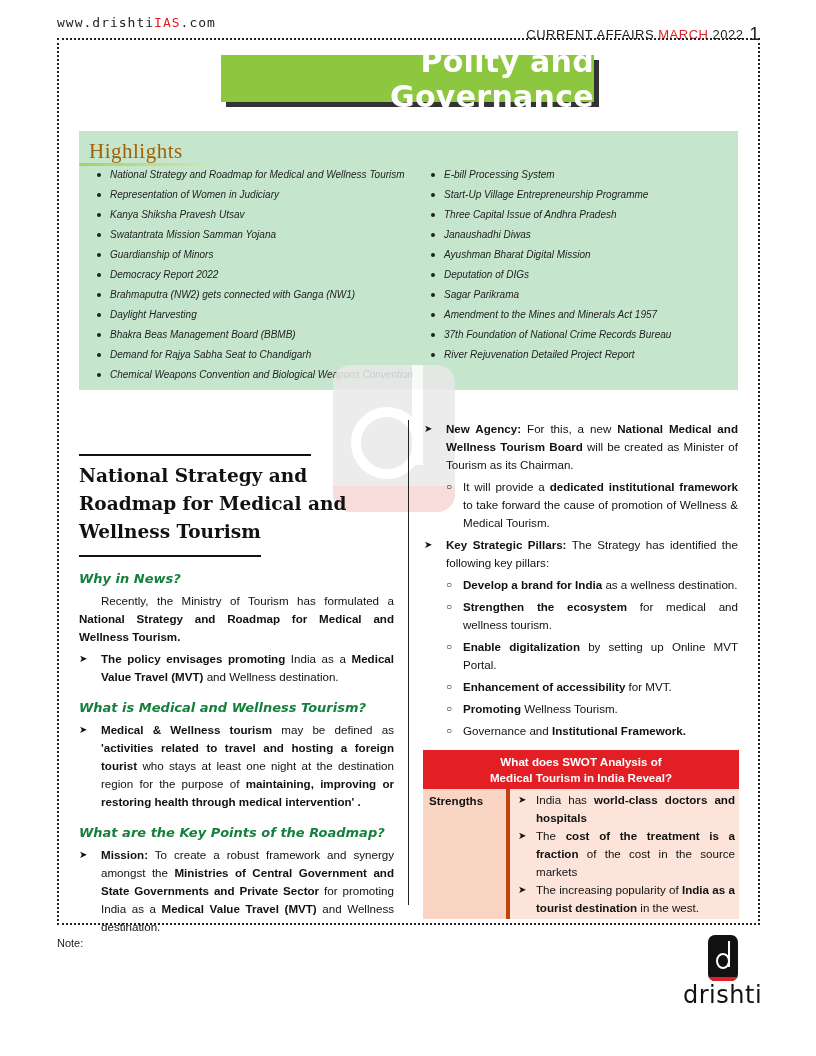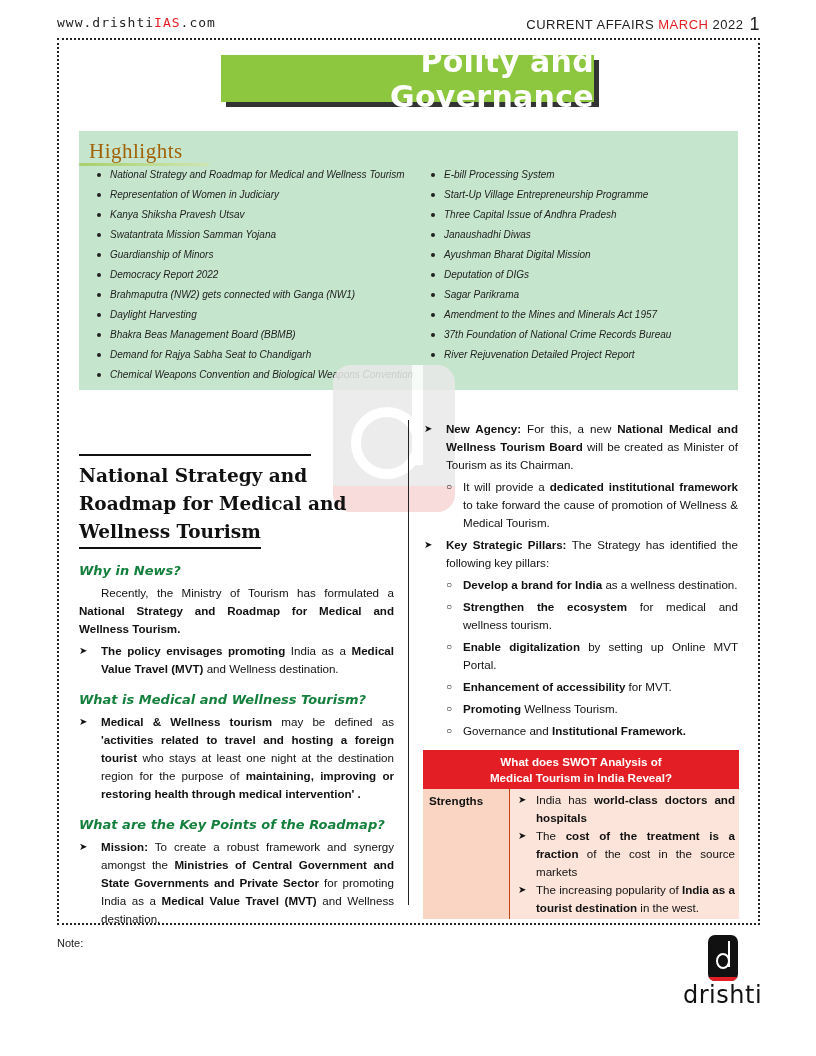"CURRENT AFFAIRS MARCH 2022 1" .header-right { top: 13px -> 23px }
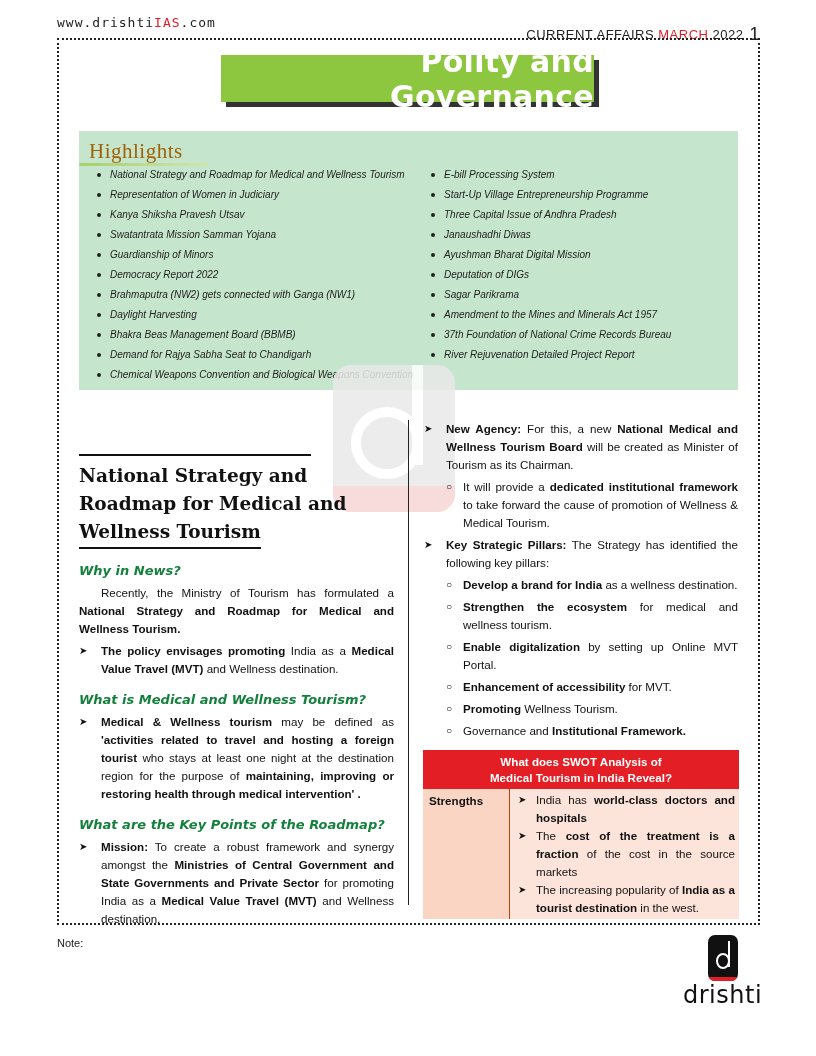"Wellness Tourism" .art-title .underlined { padding-bottom: 1px -> 9px }
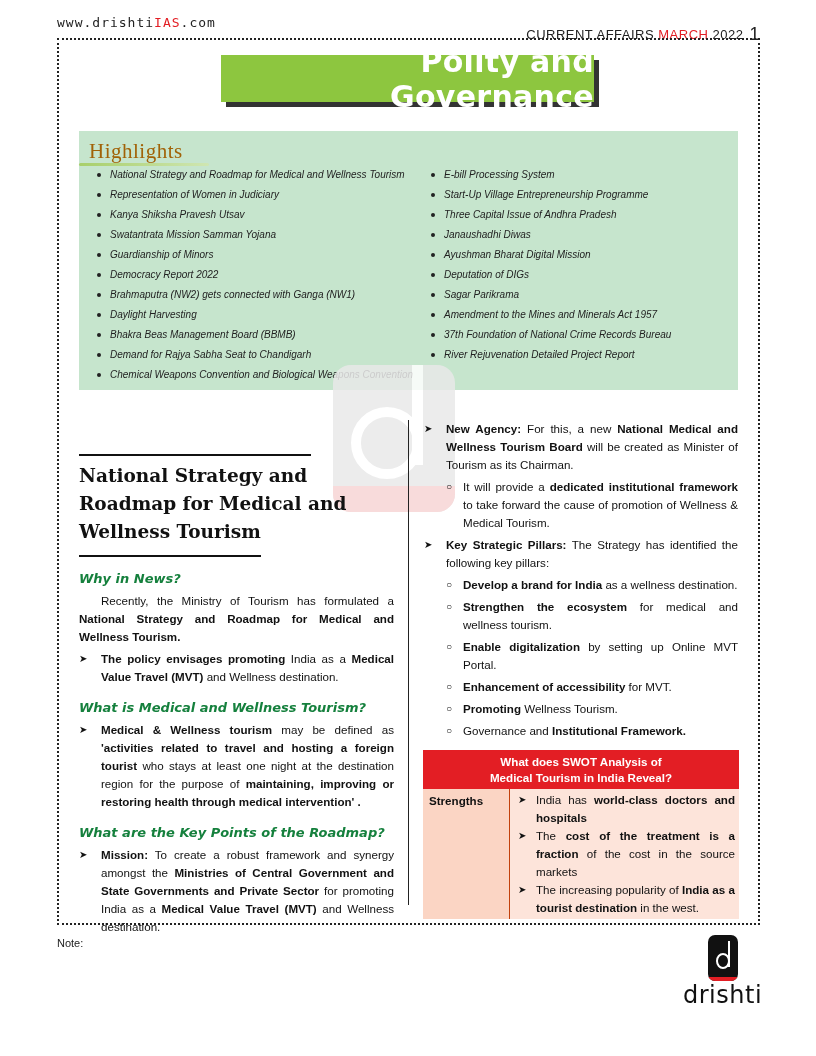"Strengths" .swot-label { border-right: 1px solid #c2410c -> 4px solid #c2410c }
